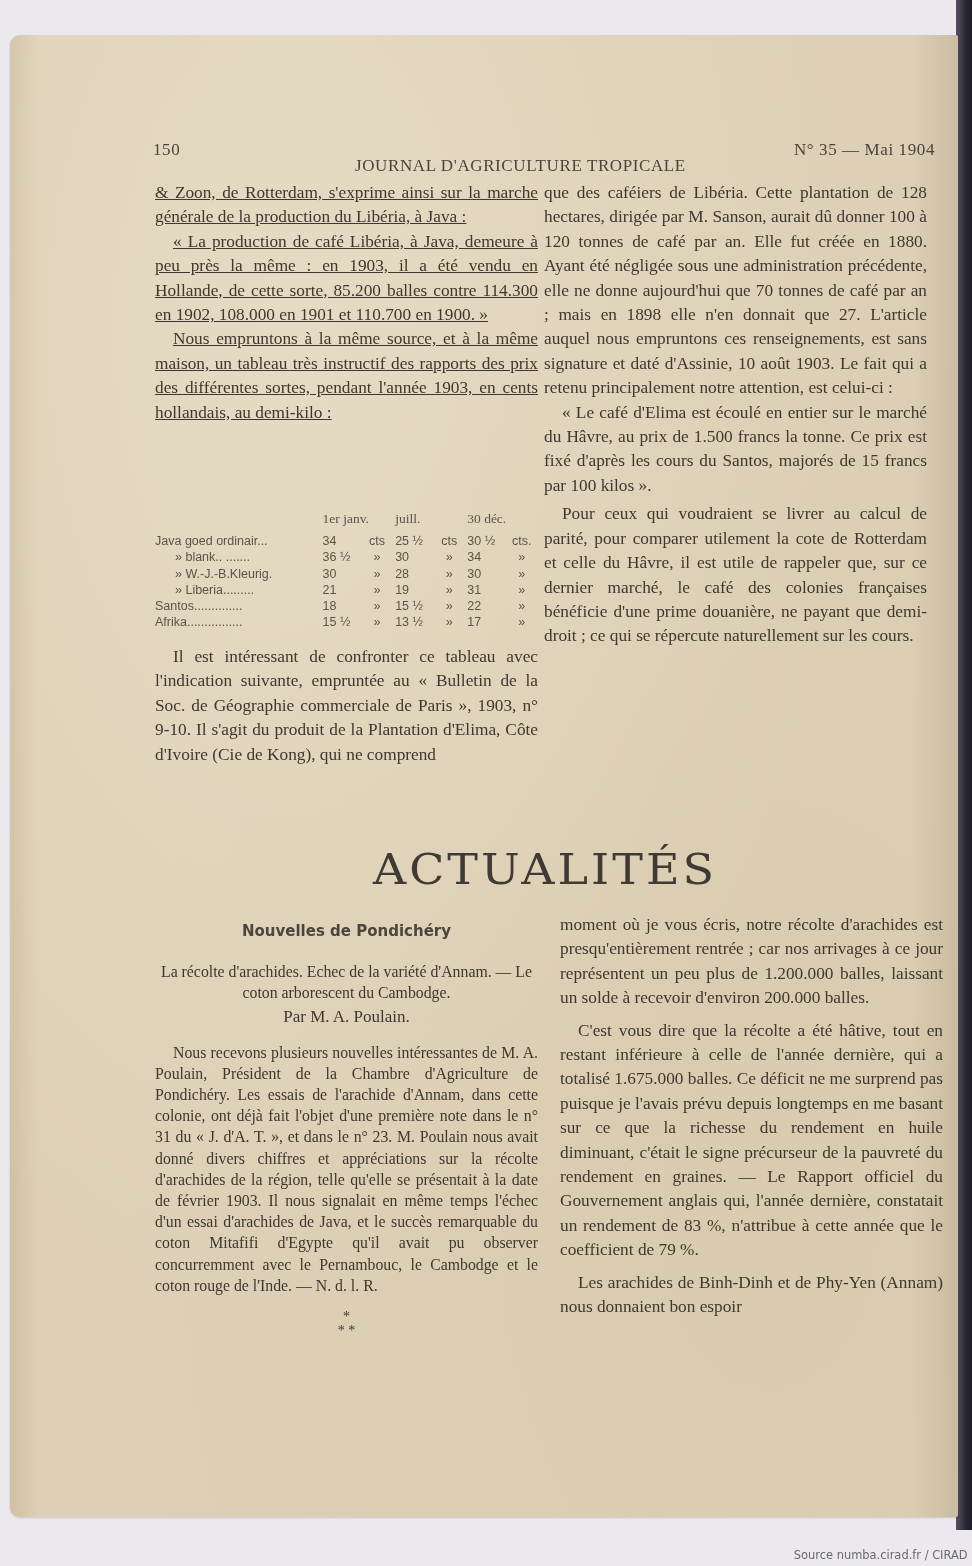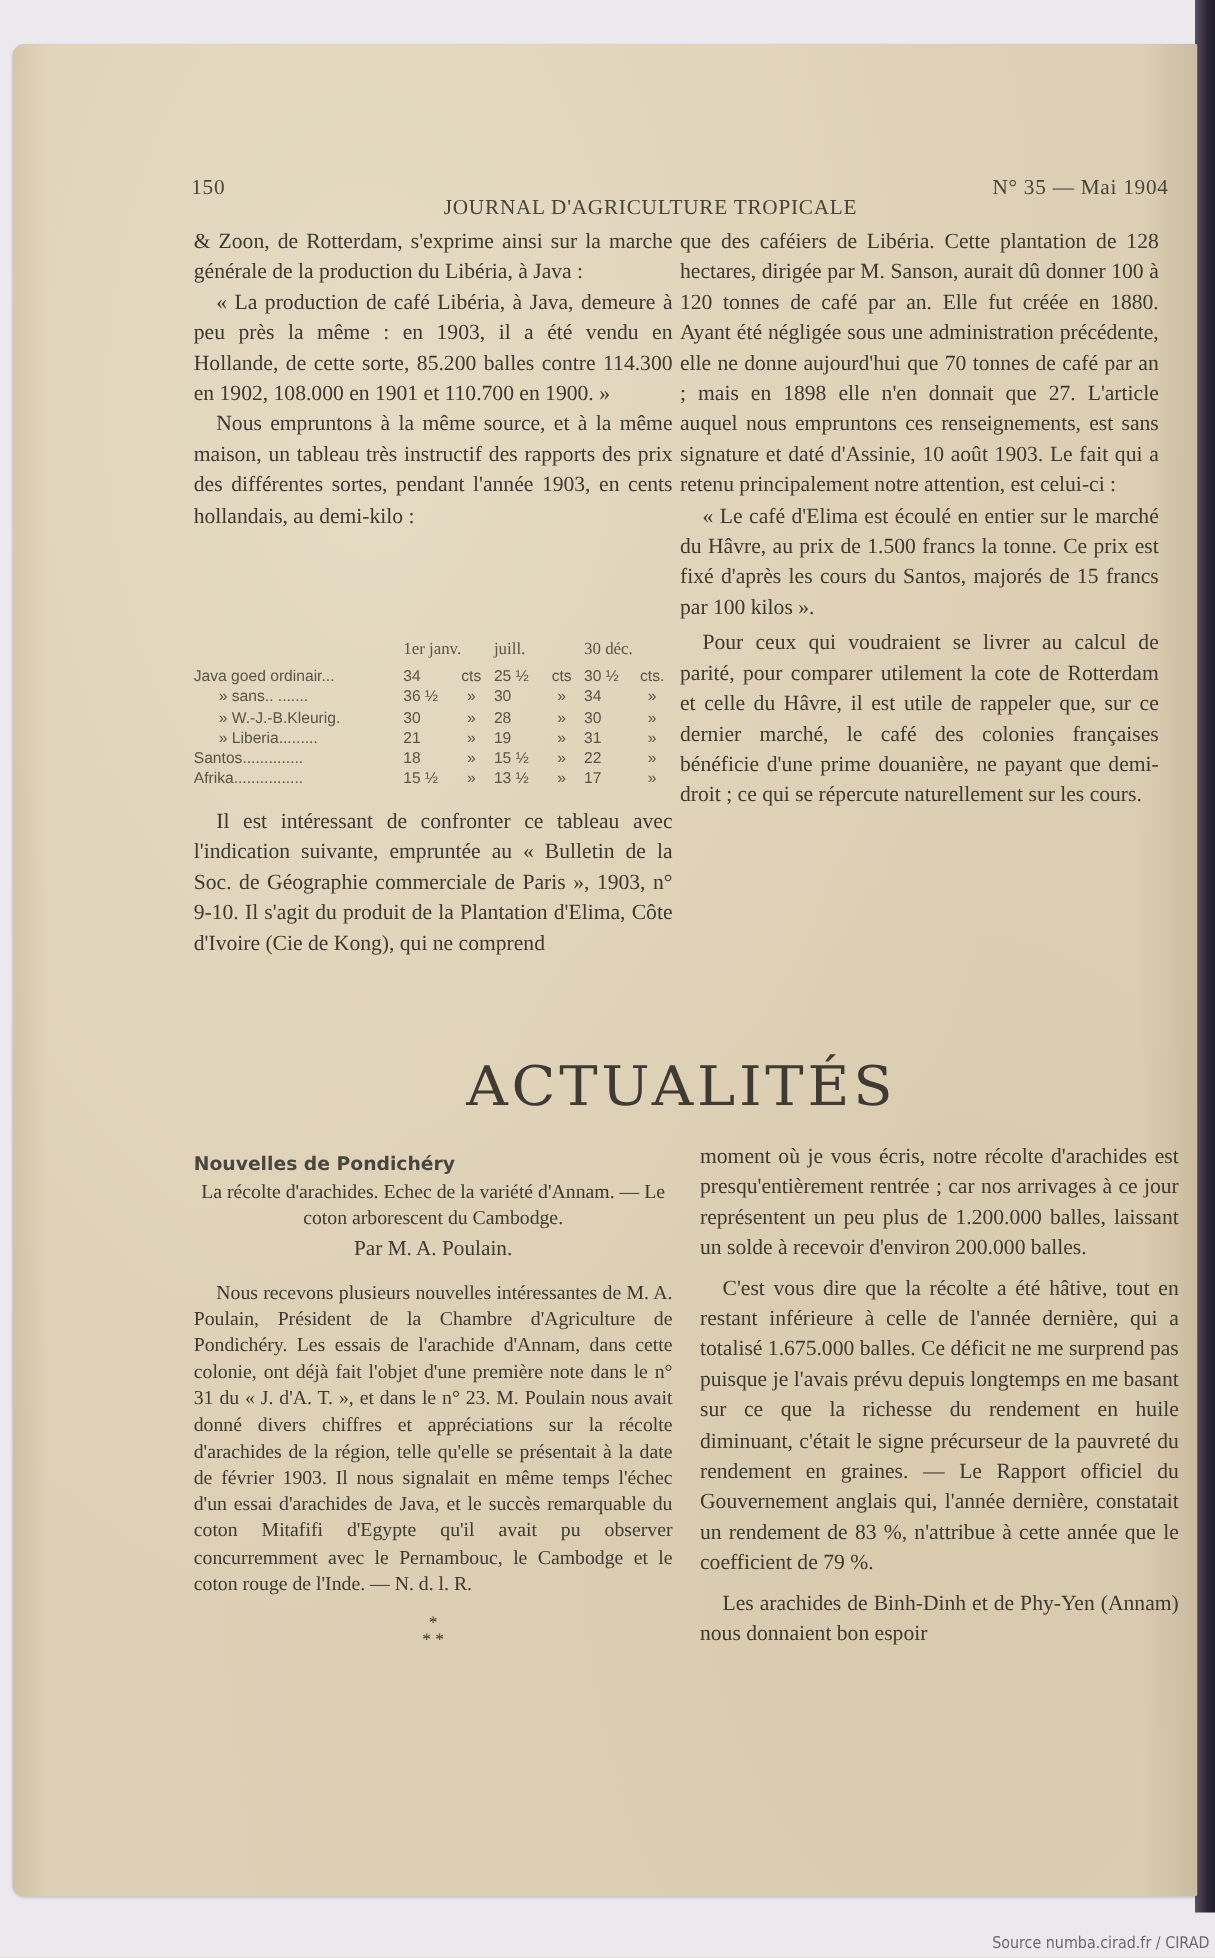"& Zoon, de Rotterdam, s'exprime" .col-left-top { text-decoration: none -> underline }
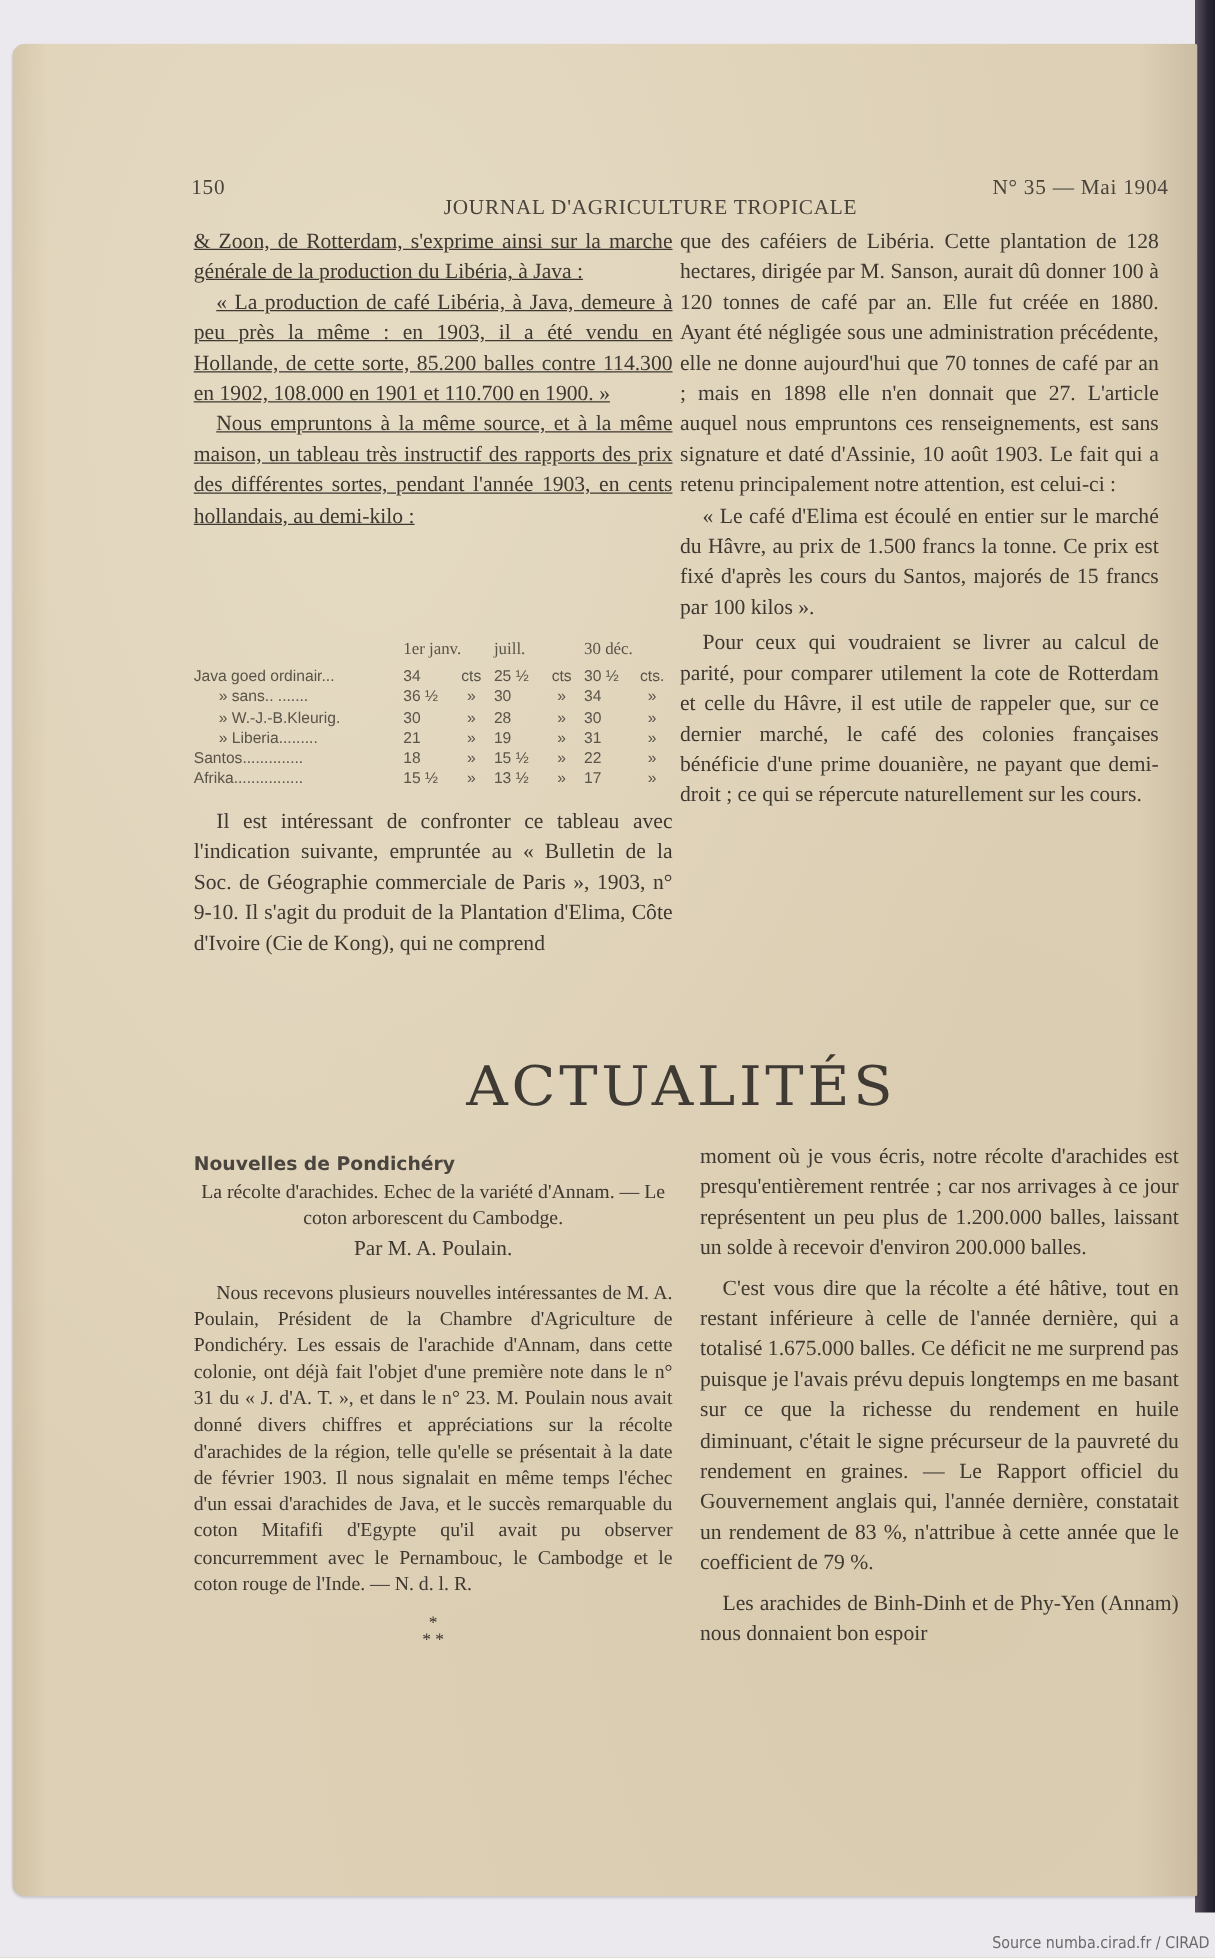"» sans.. ......." td.lab { text: sans -> blank }
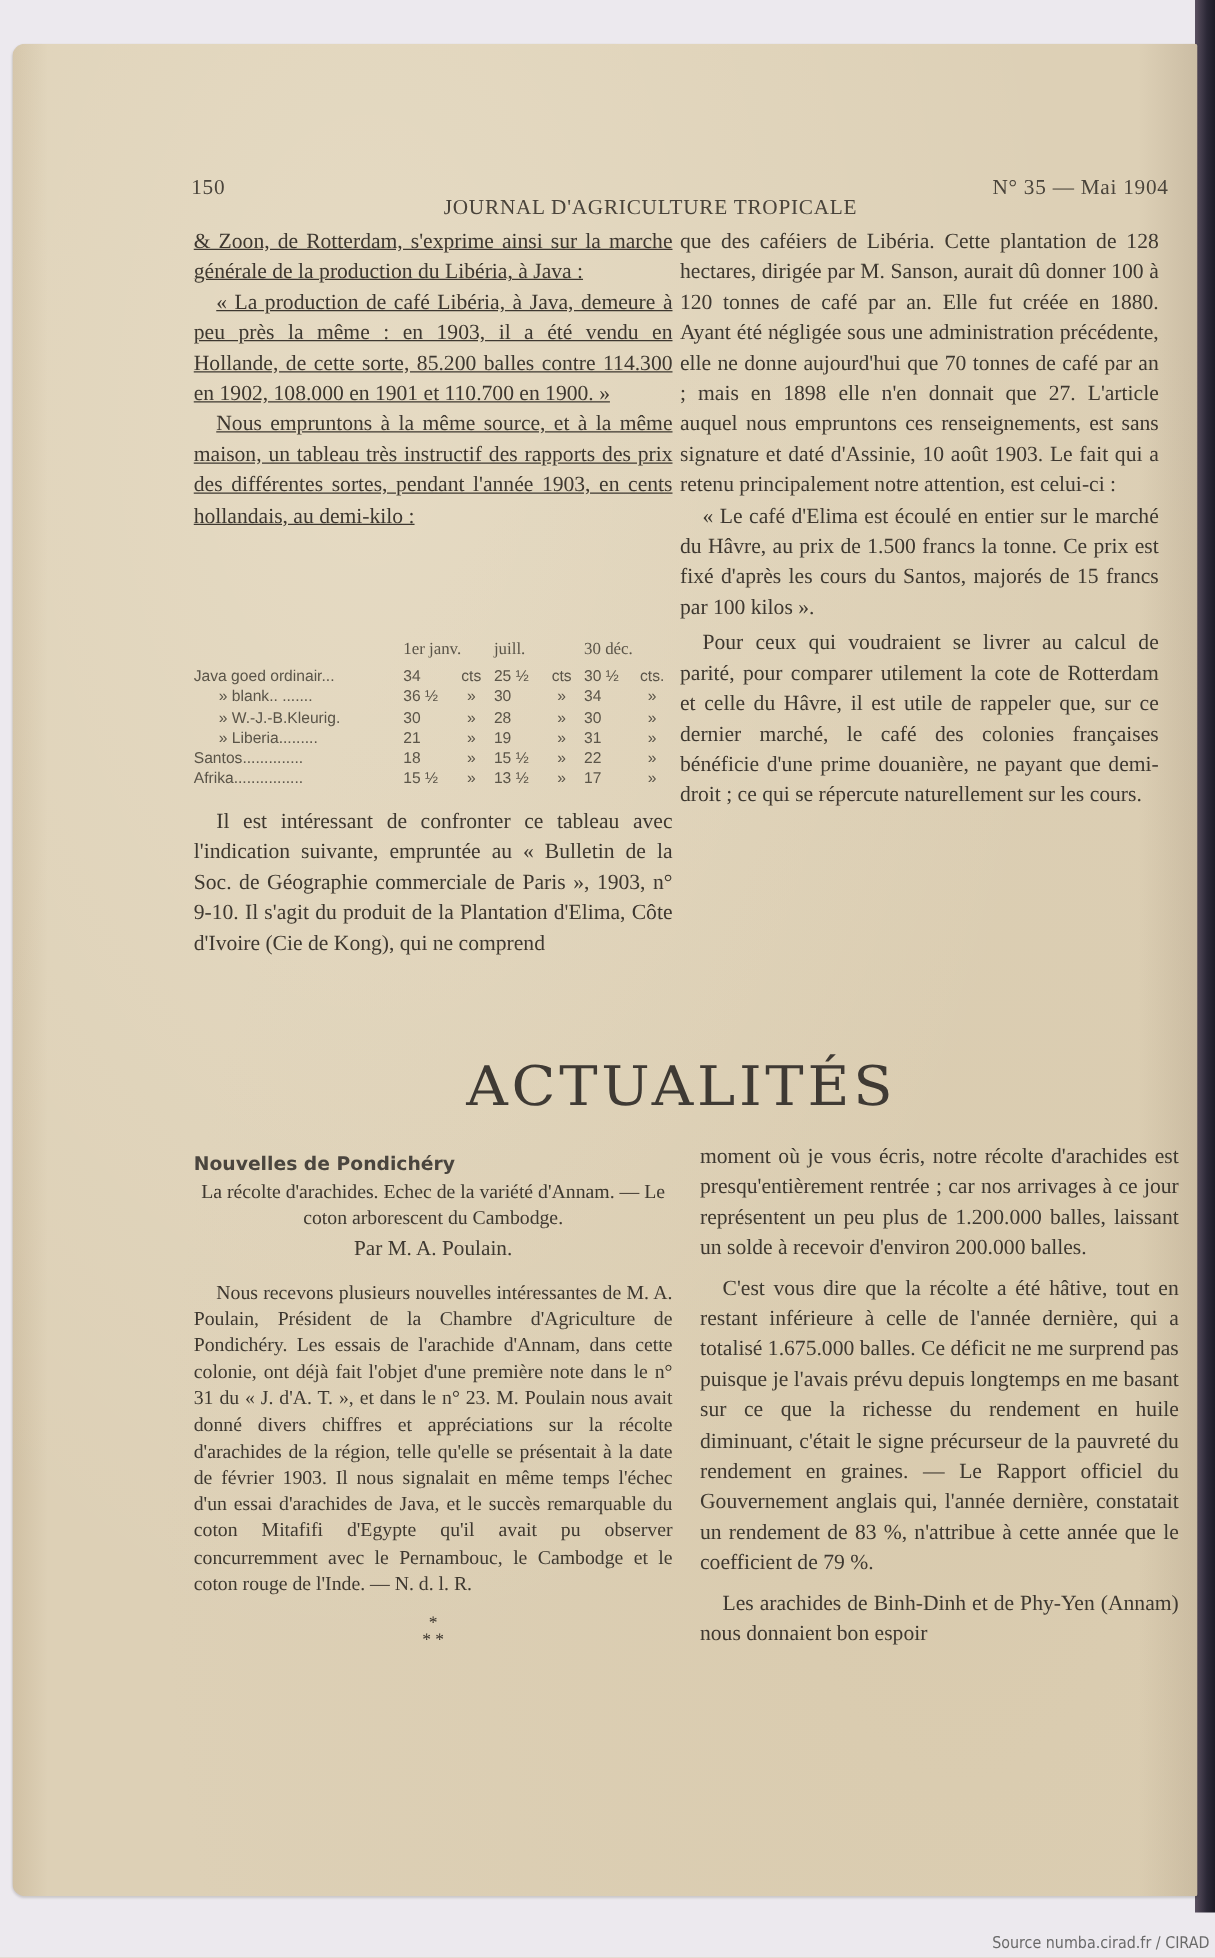"Nouvelles de Pondichéry" .col-left-bot .sub-title { margin: 0 0 1px 0 -> 0 0 19px 0; text-align: none -> center }
